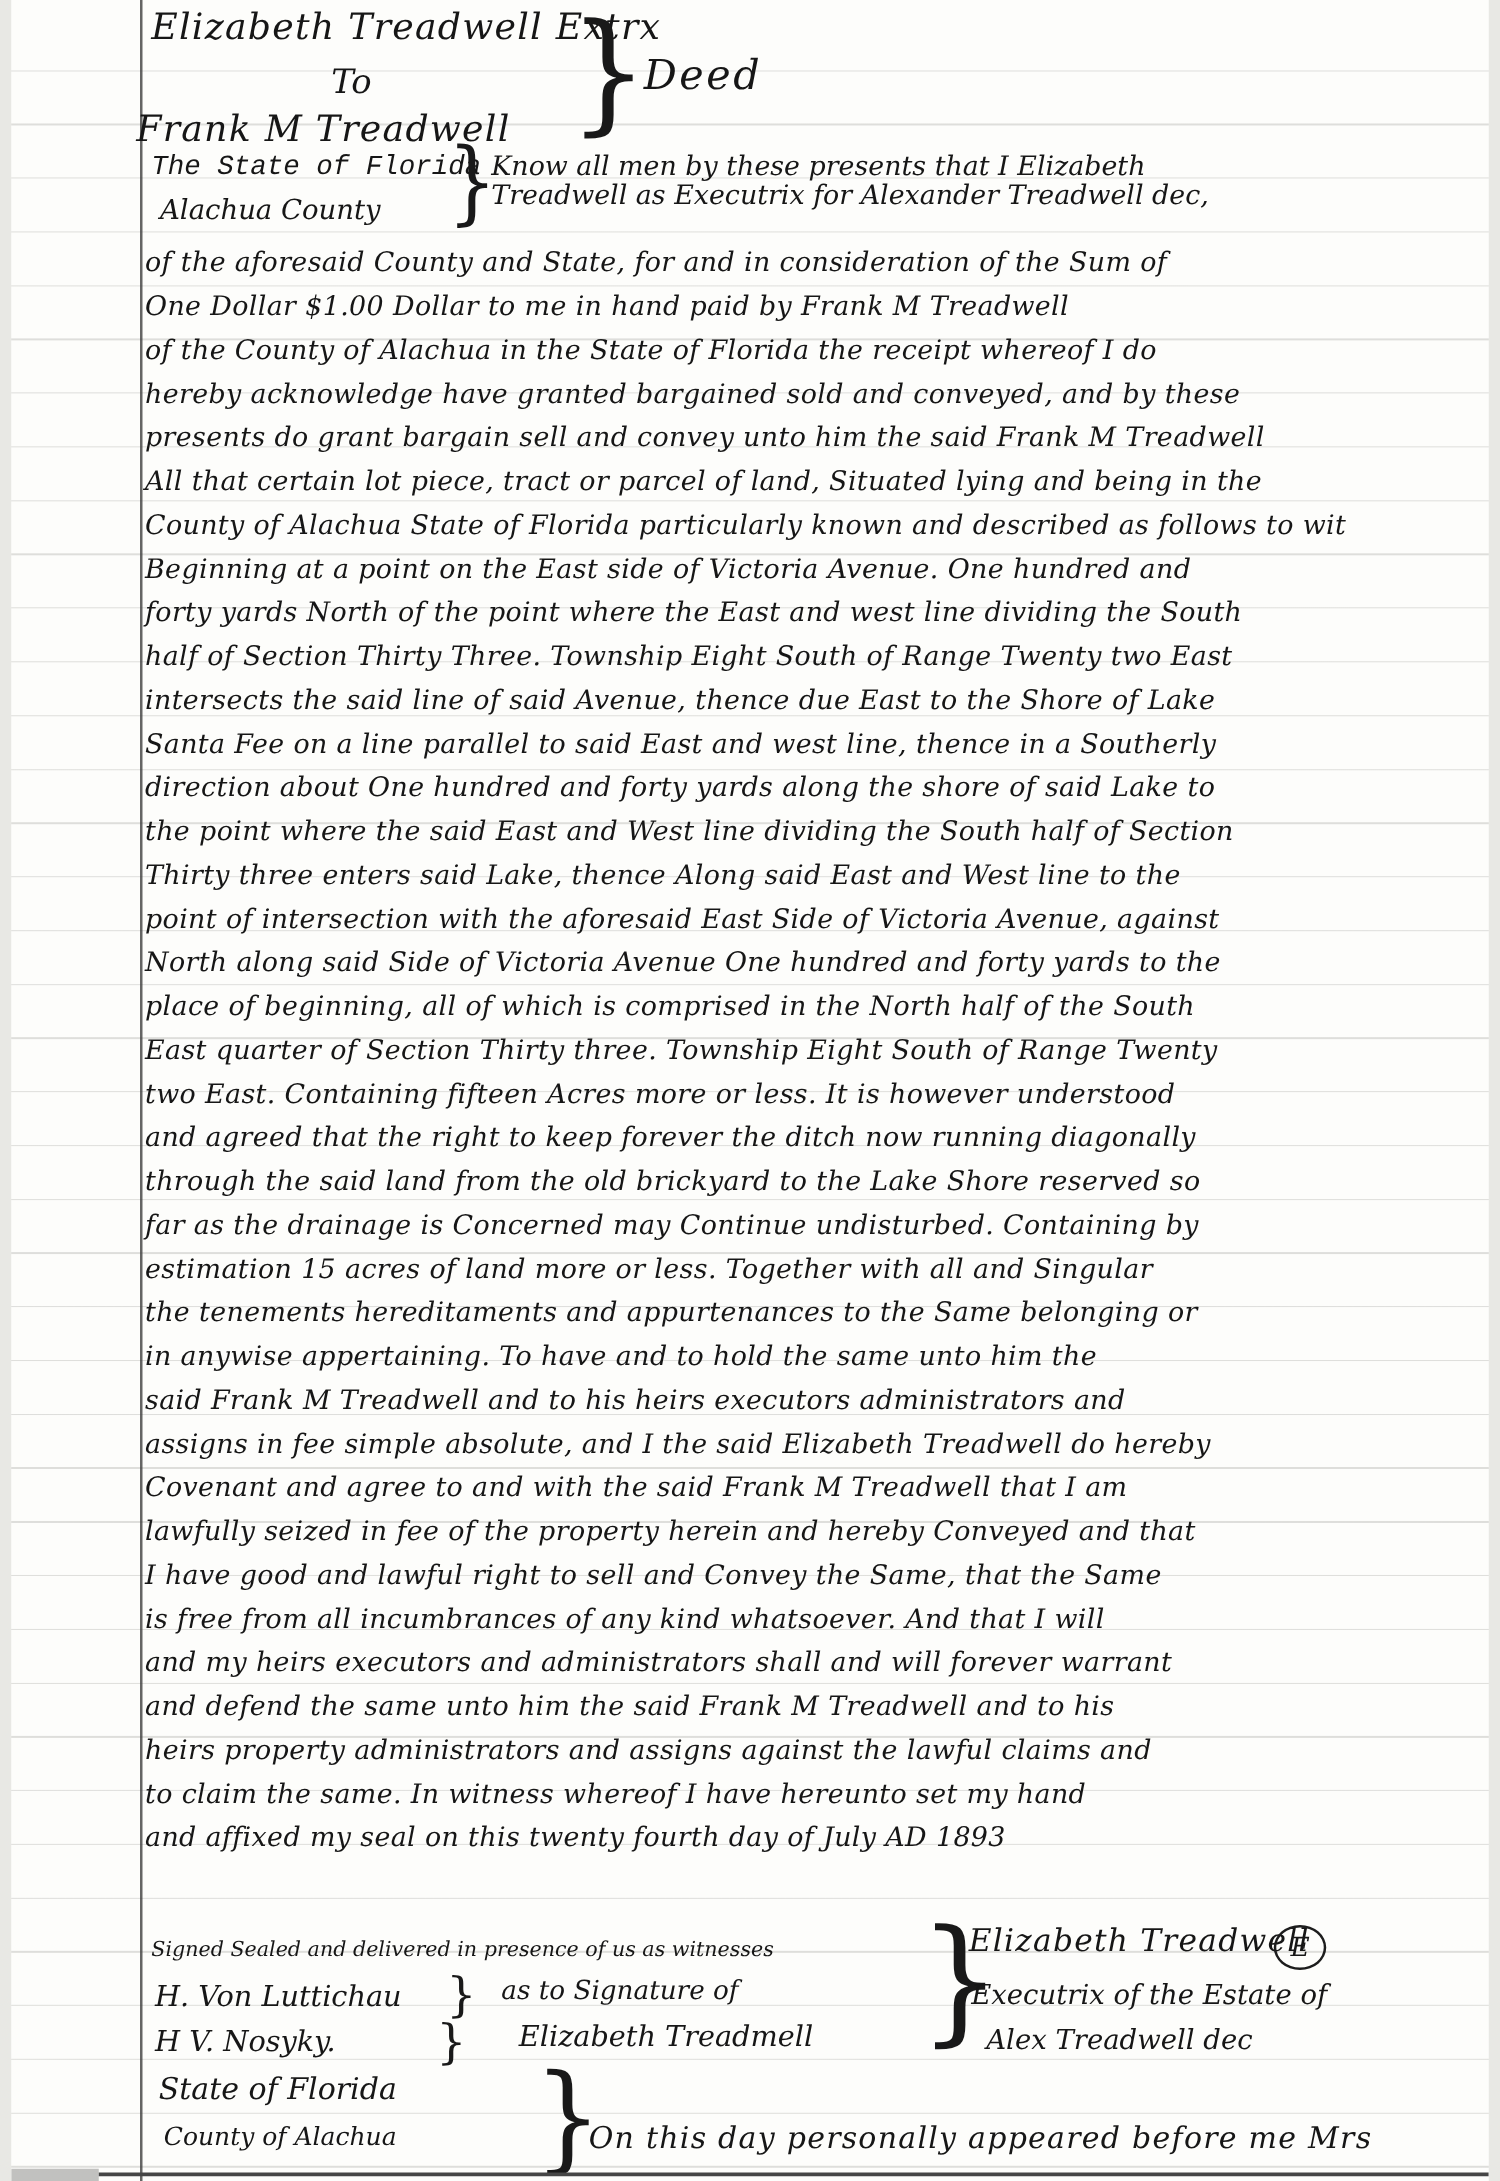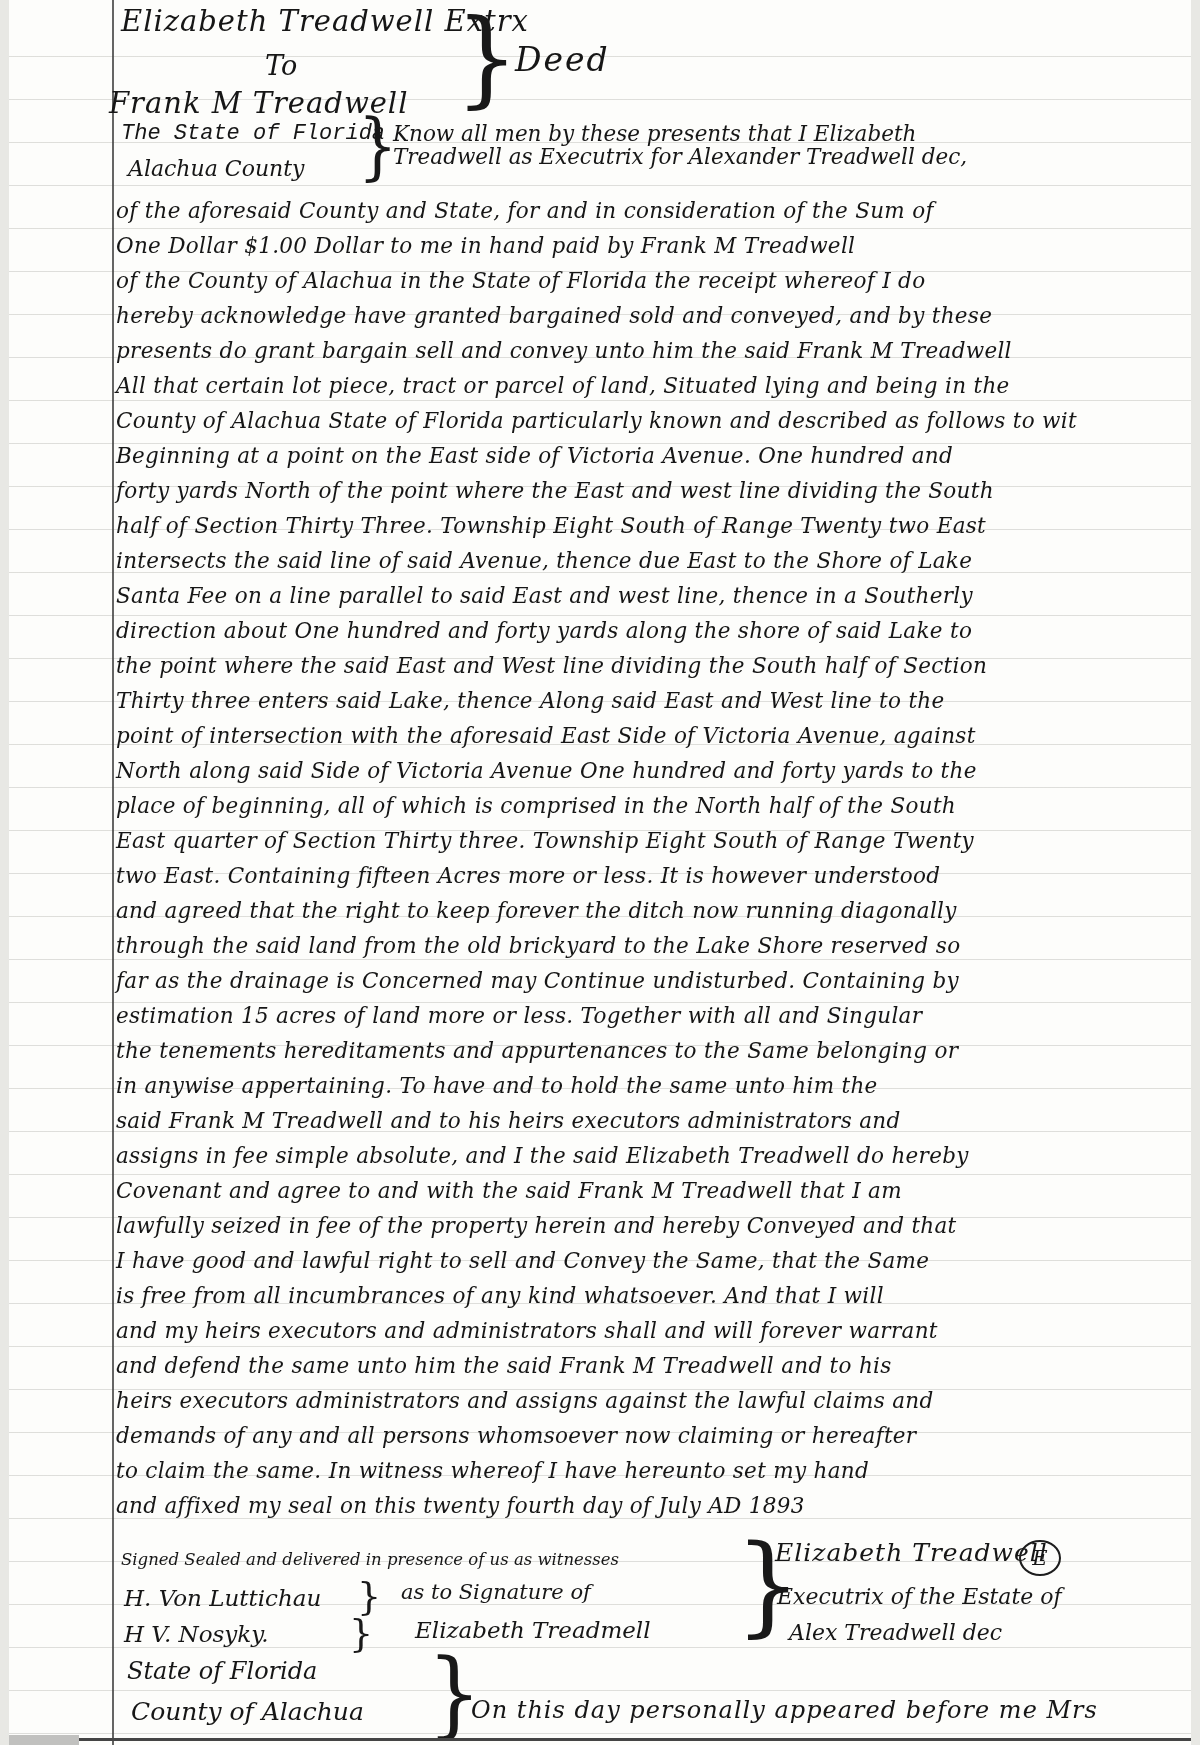"heirs executors administrators and" div.body-line { text: executors -> property }
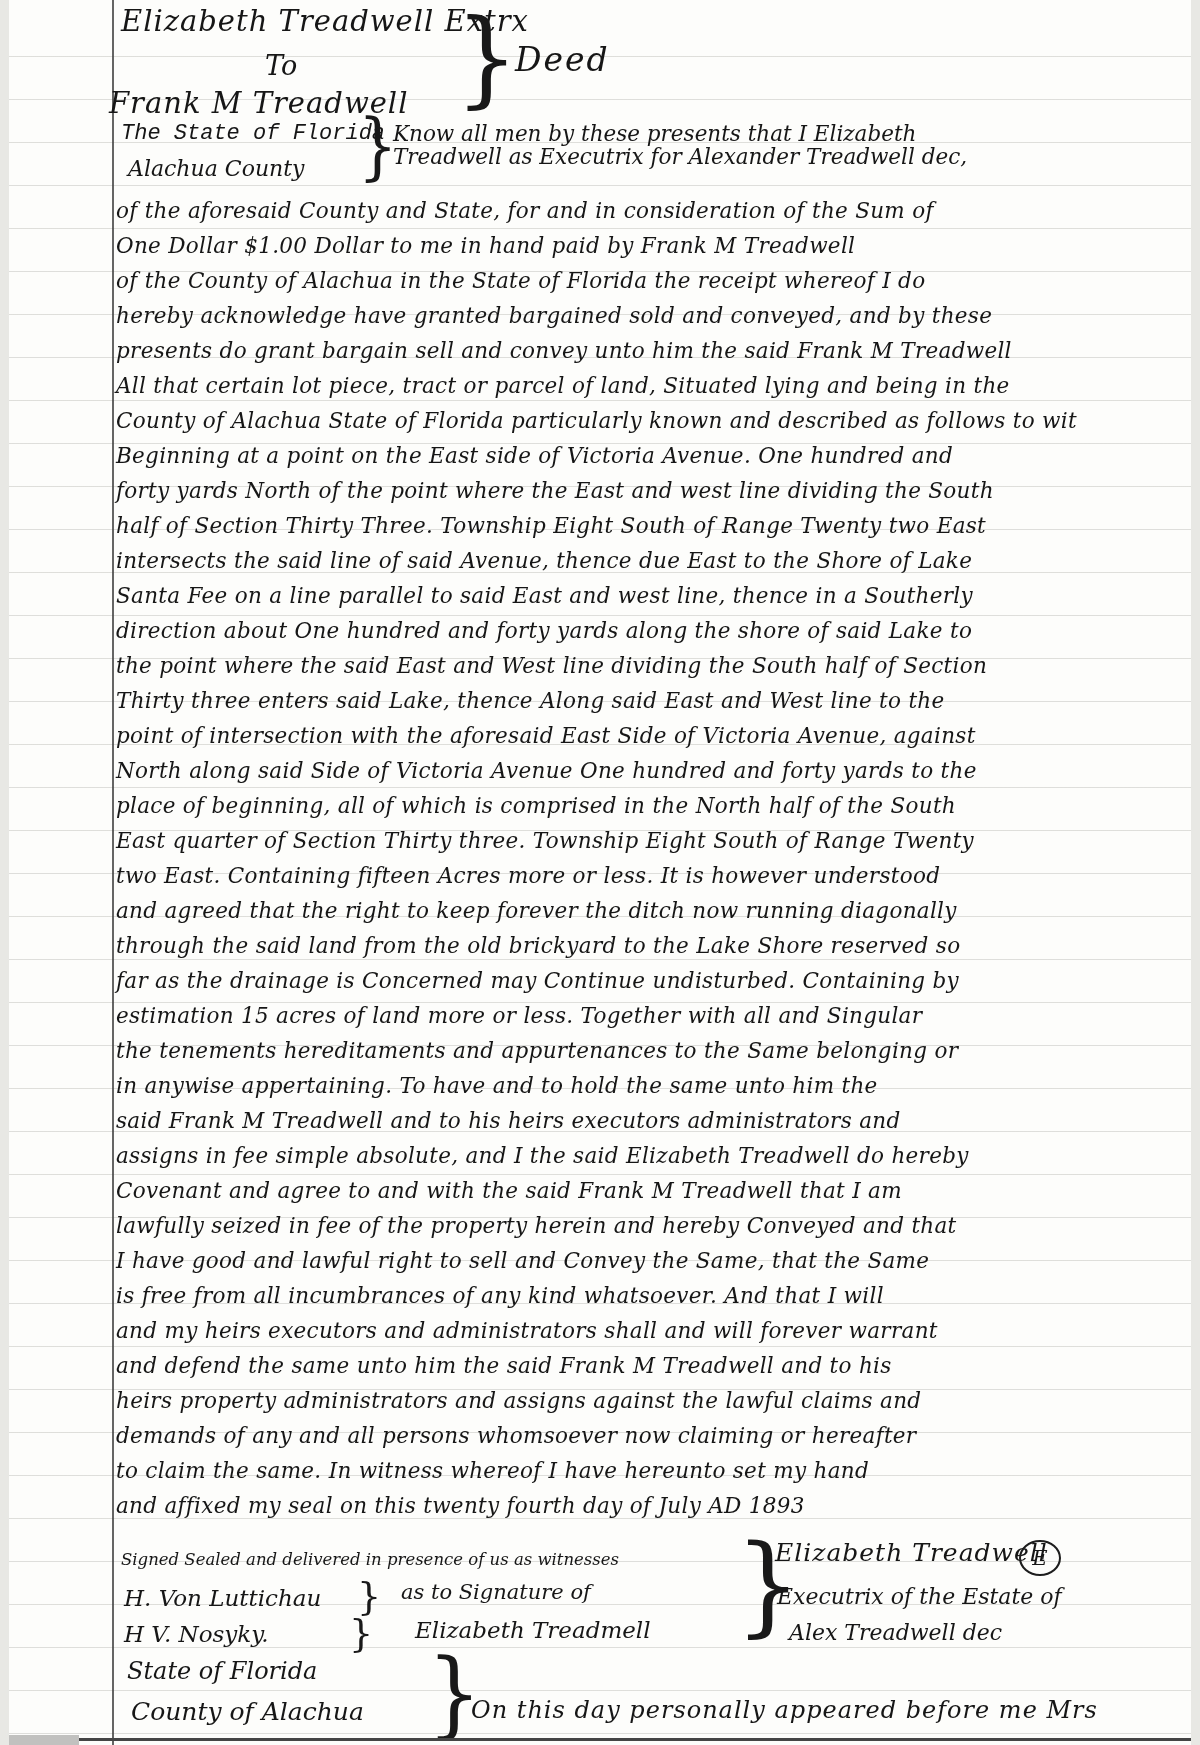"demands of any and all" div.body-line { html: <div>demands of any and all persons whomsoever now claiming or hereafter</div> -> none }
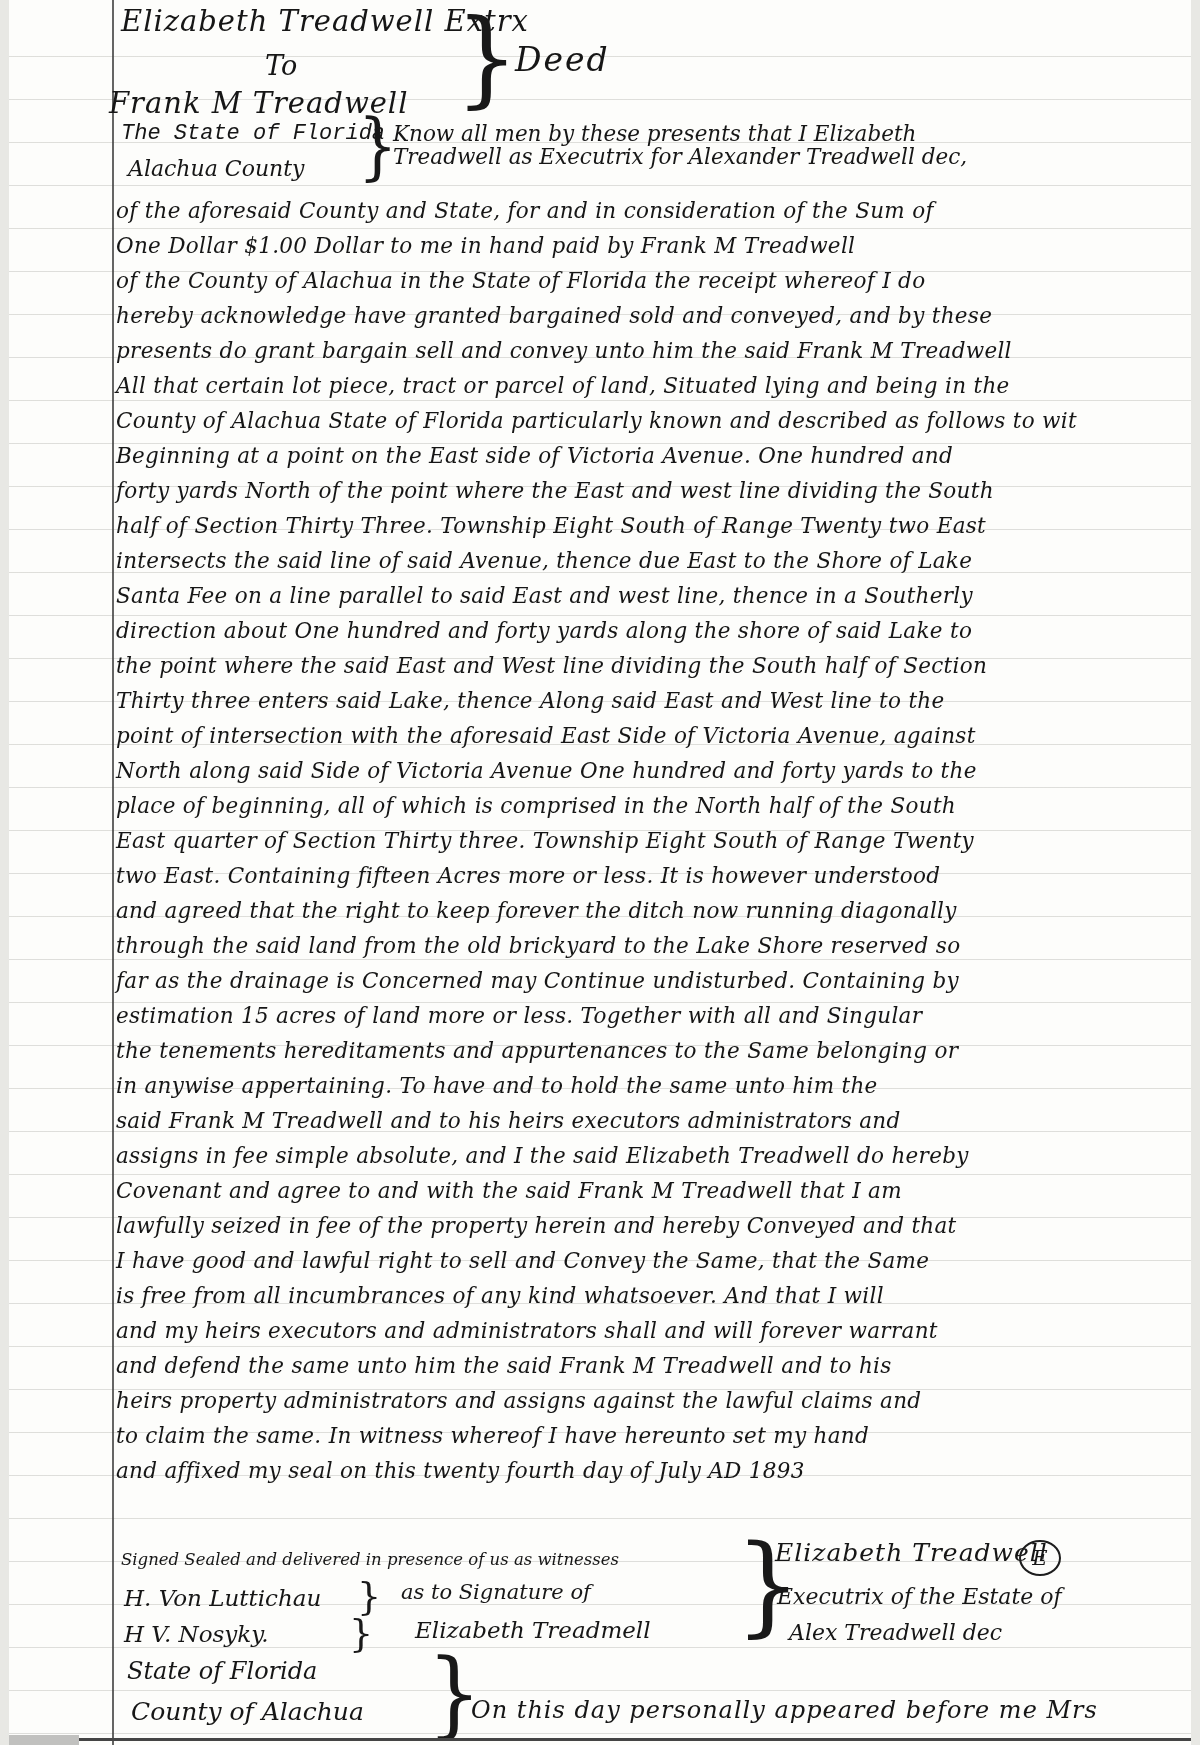"County of Alachua" .county-line { font-size: 25px -> 20px }
